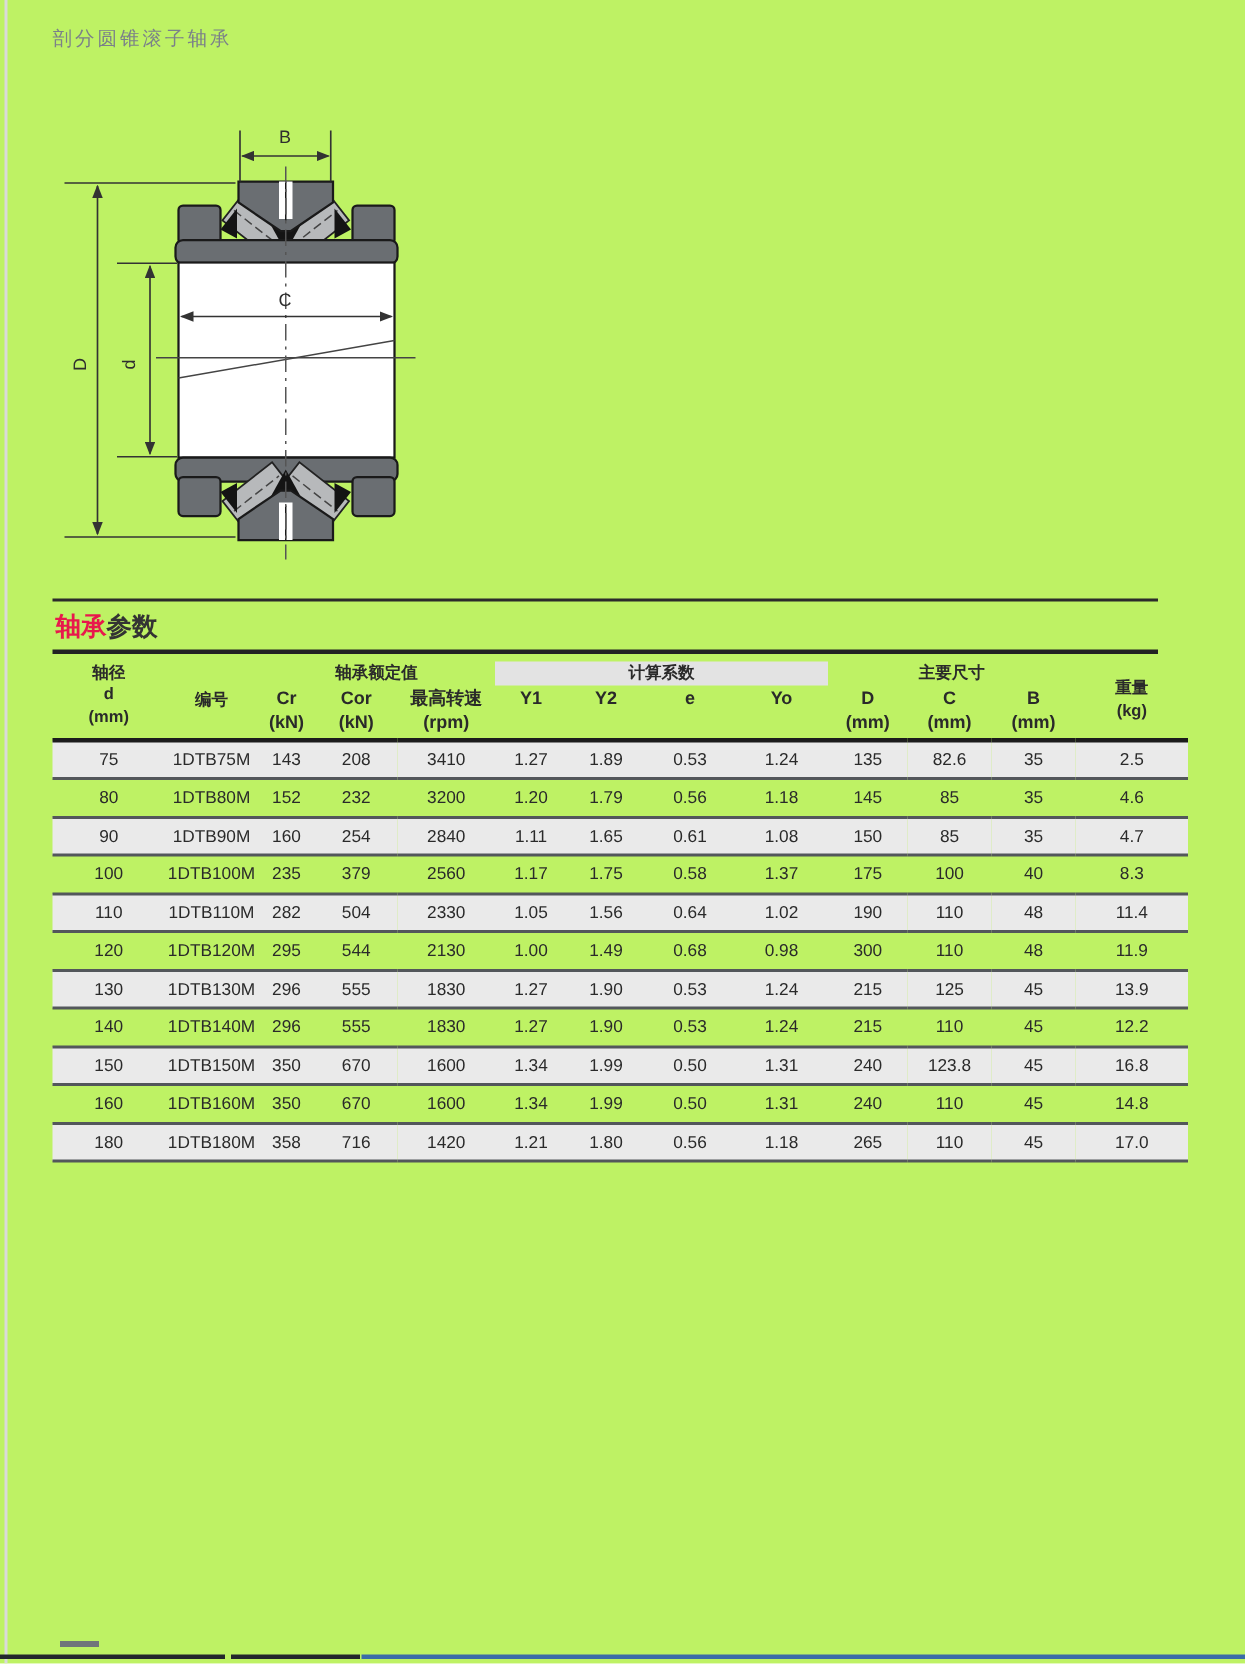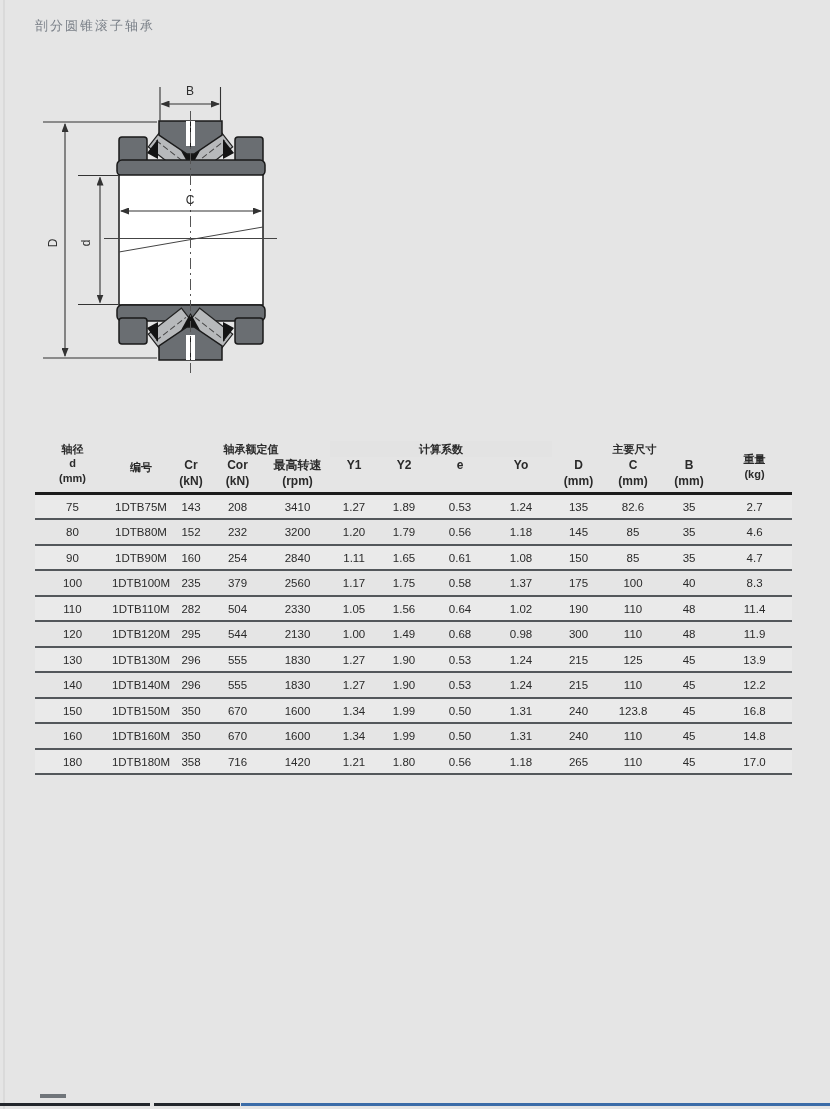"剖分圆锥滚子轴承" .page { background: #e5e5e5 -> #bef264 }
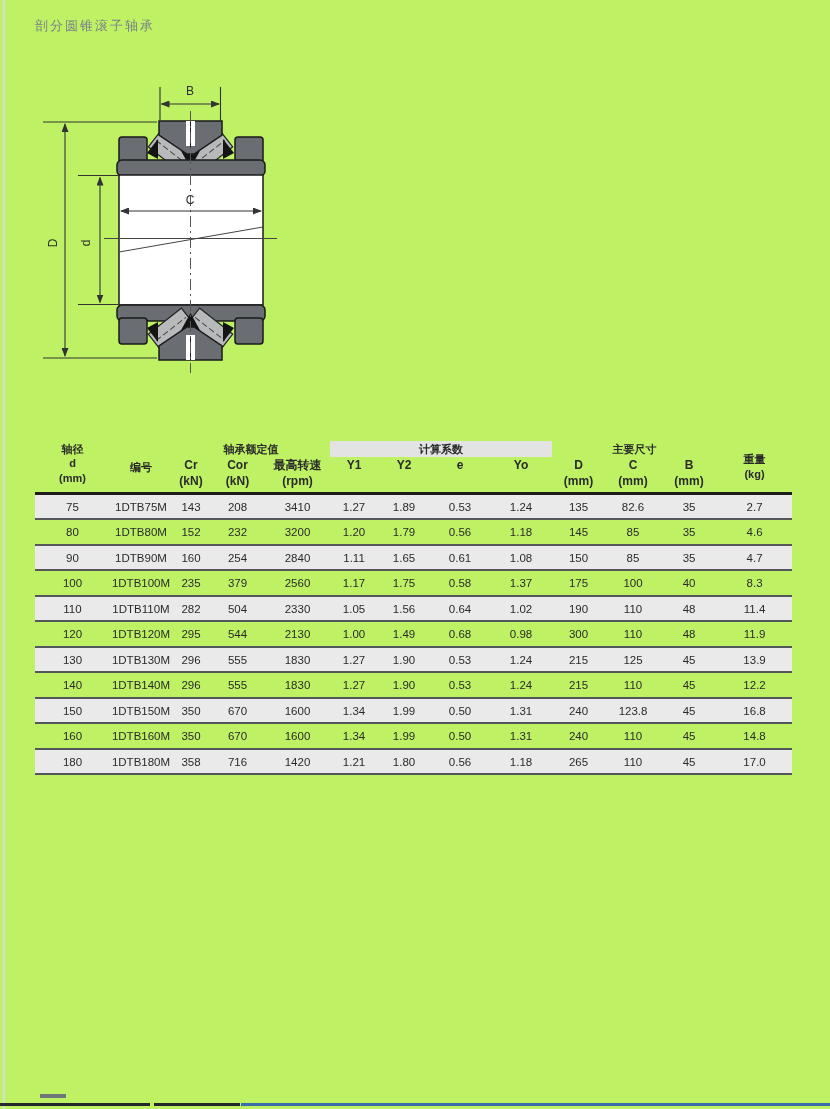"轴承参数" div.section-header { html: none -> <div> <span><span>轴承</span><span>参数</span></span> </div> }
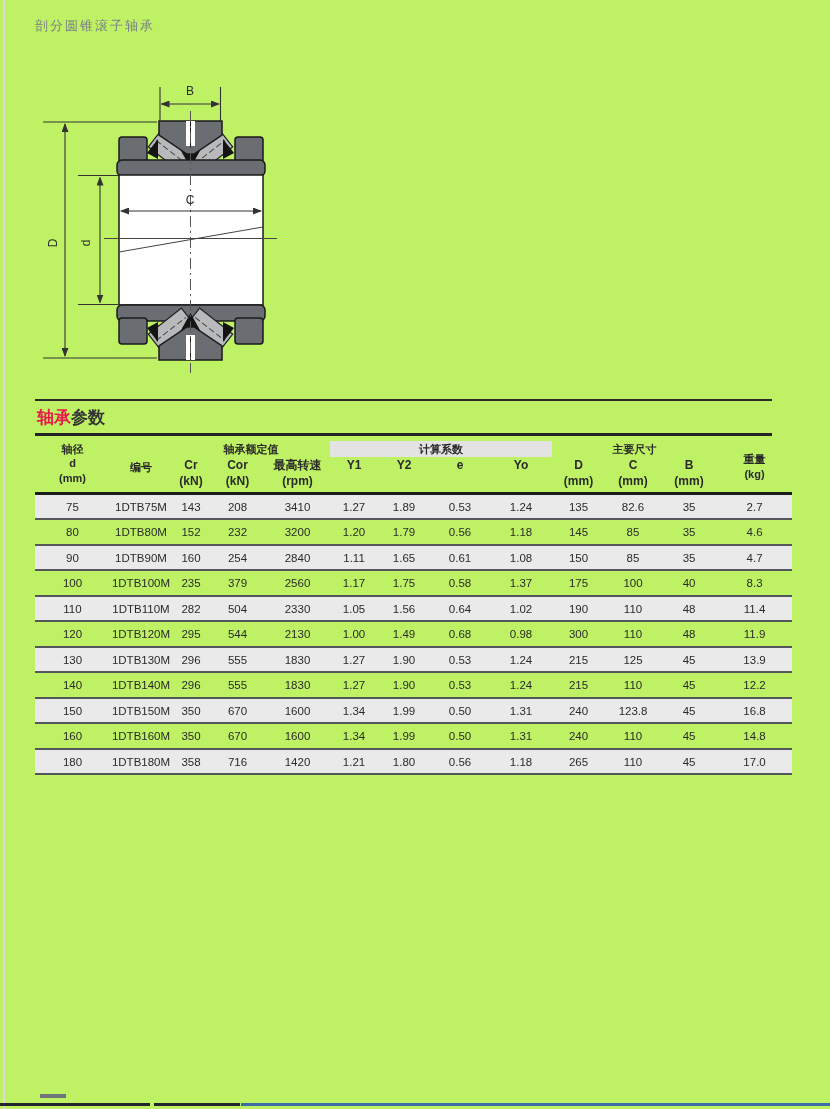"2.7" td { text: 2.7 -> 2.5 }
